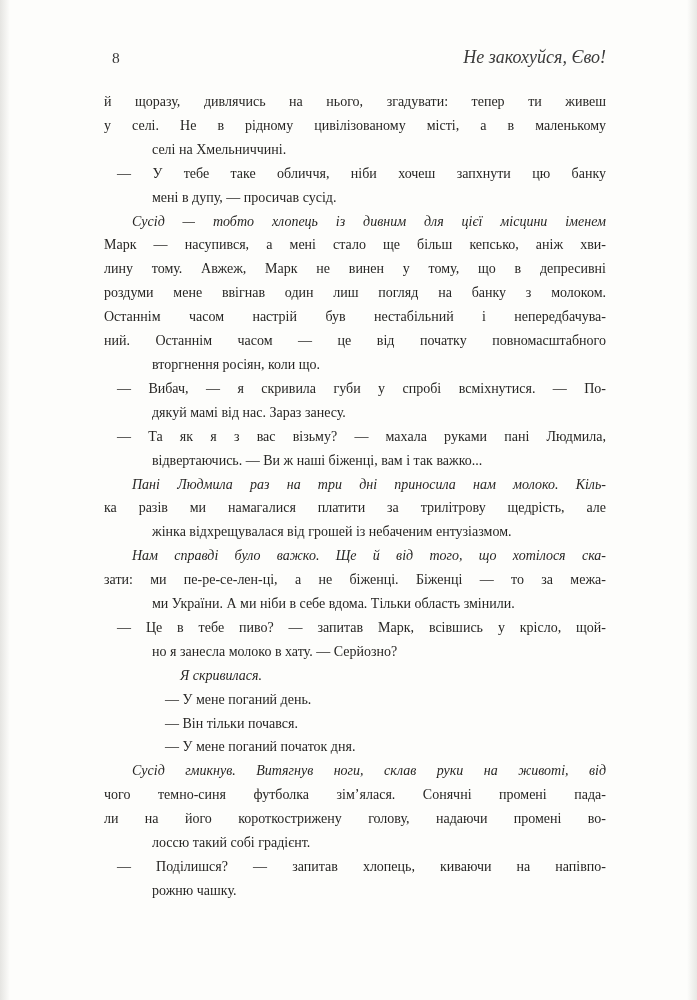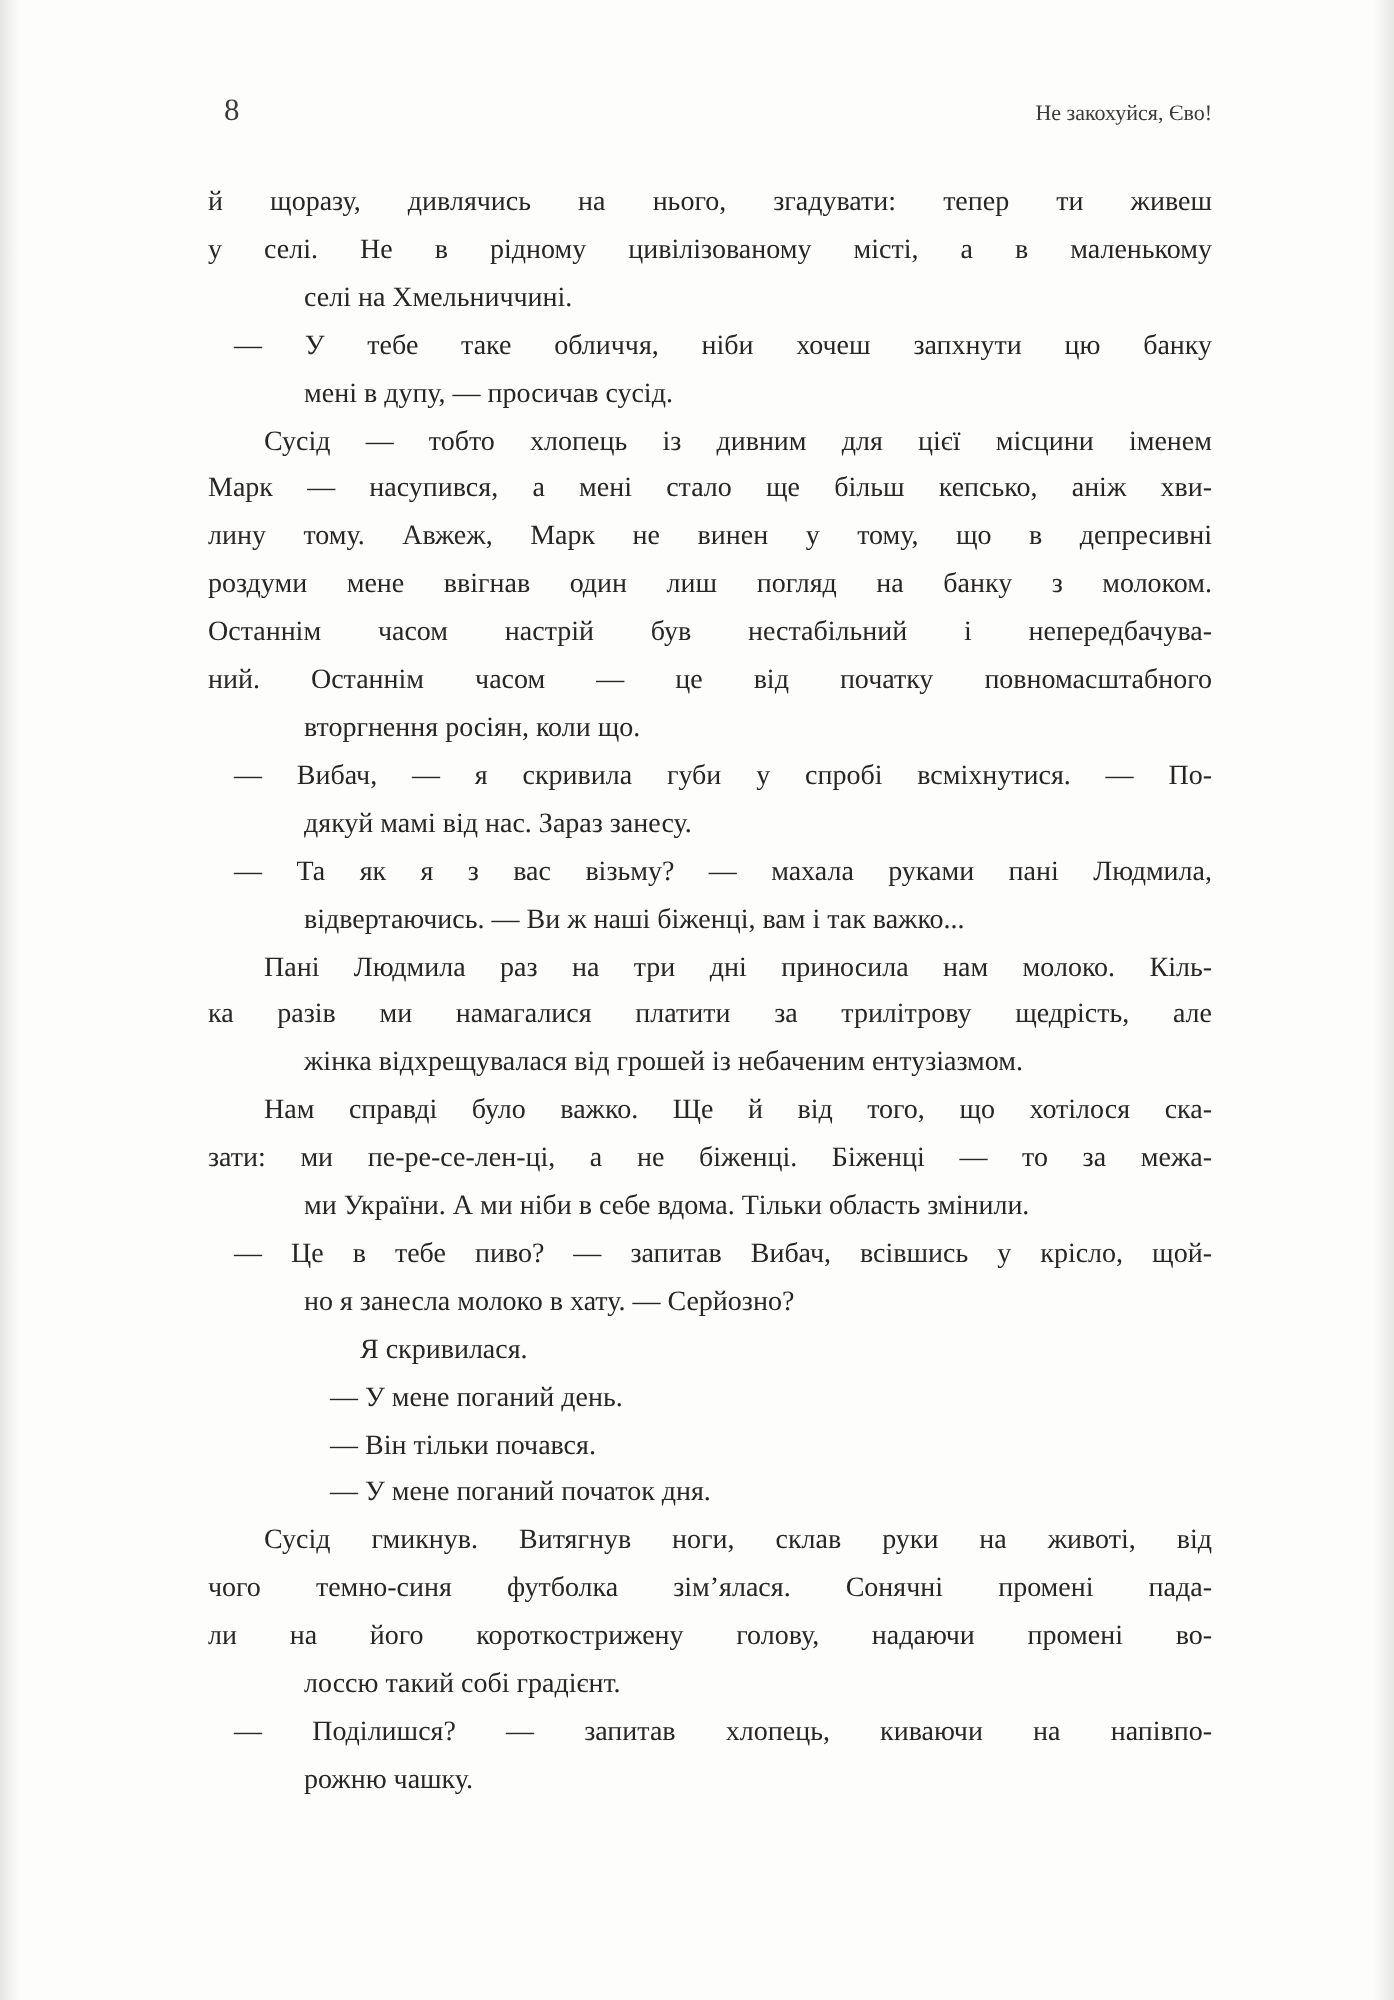"Не закохуйся, Єво!" .running-title { font-size: 11px -> 18px; font-style: none -> italic }
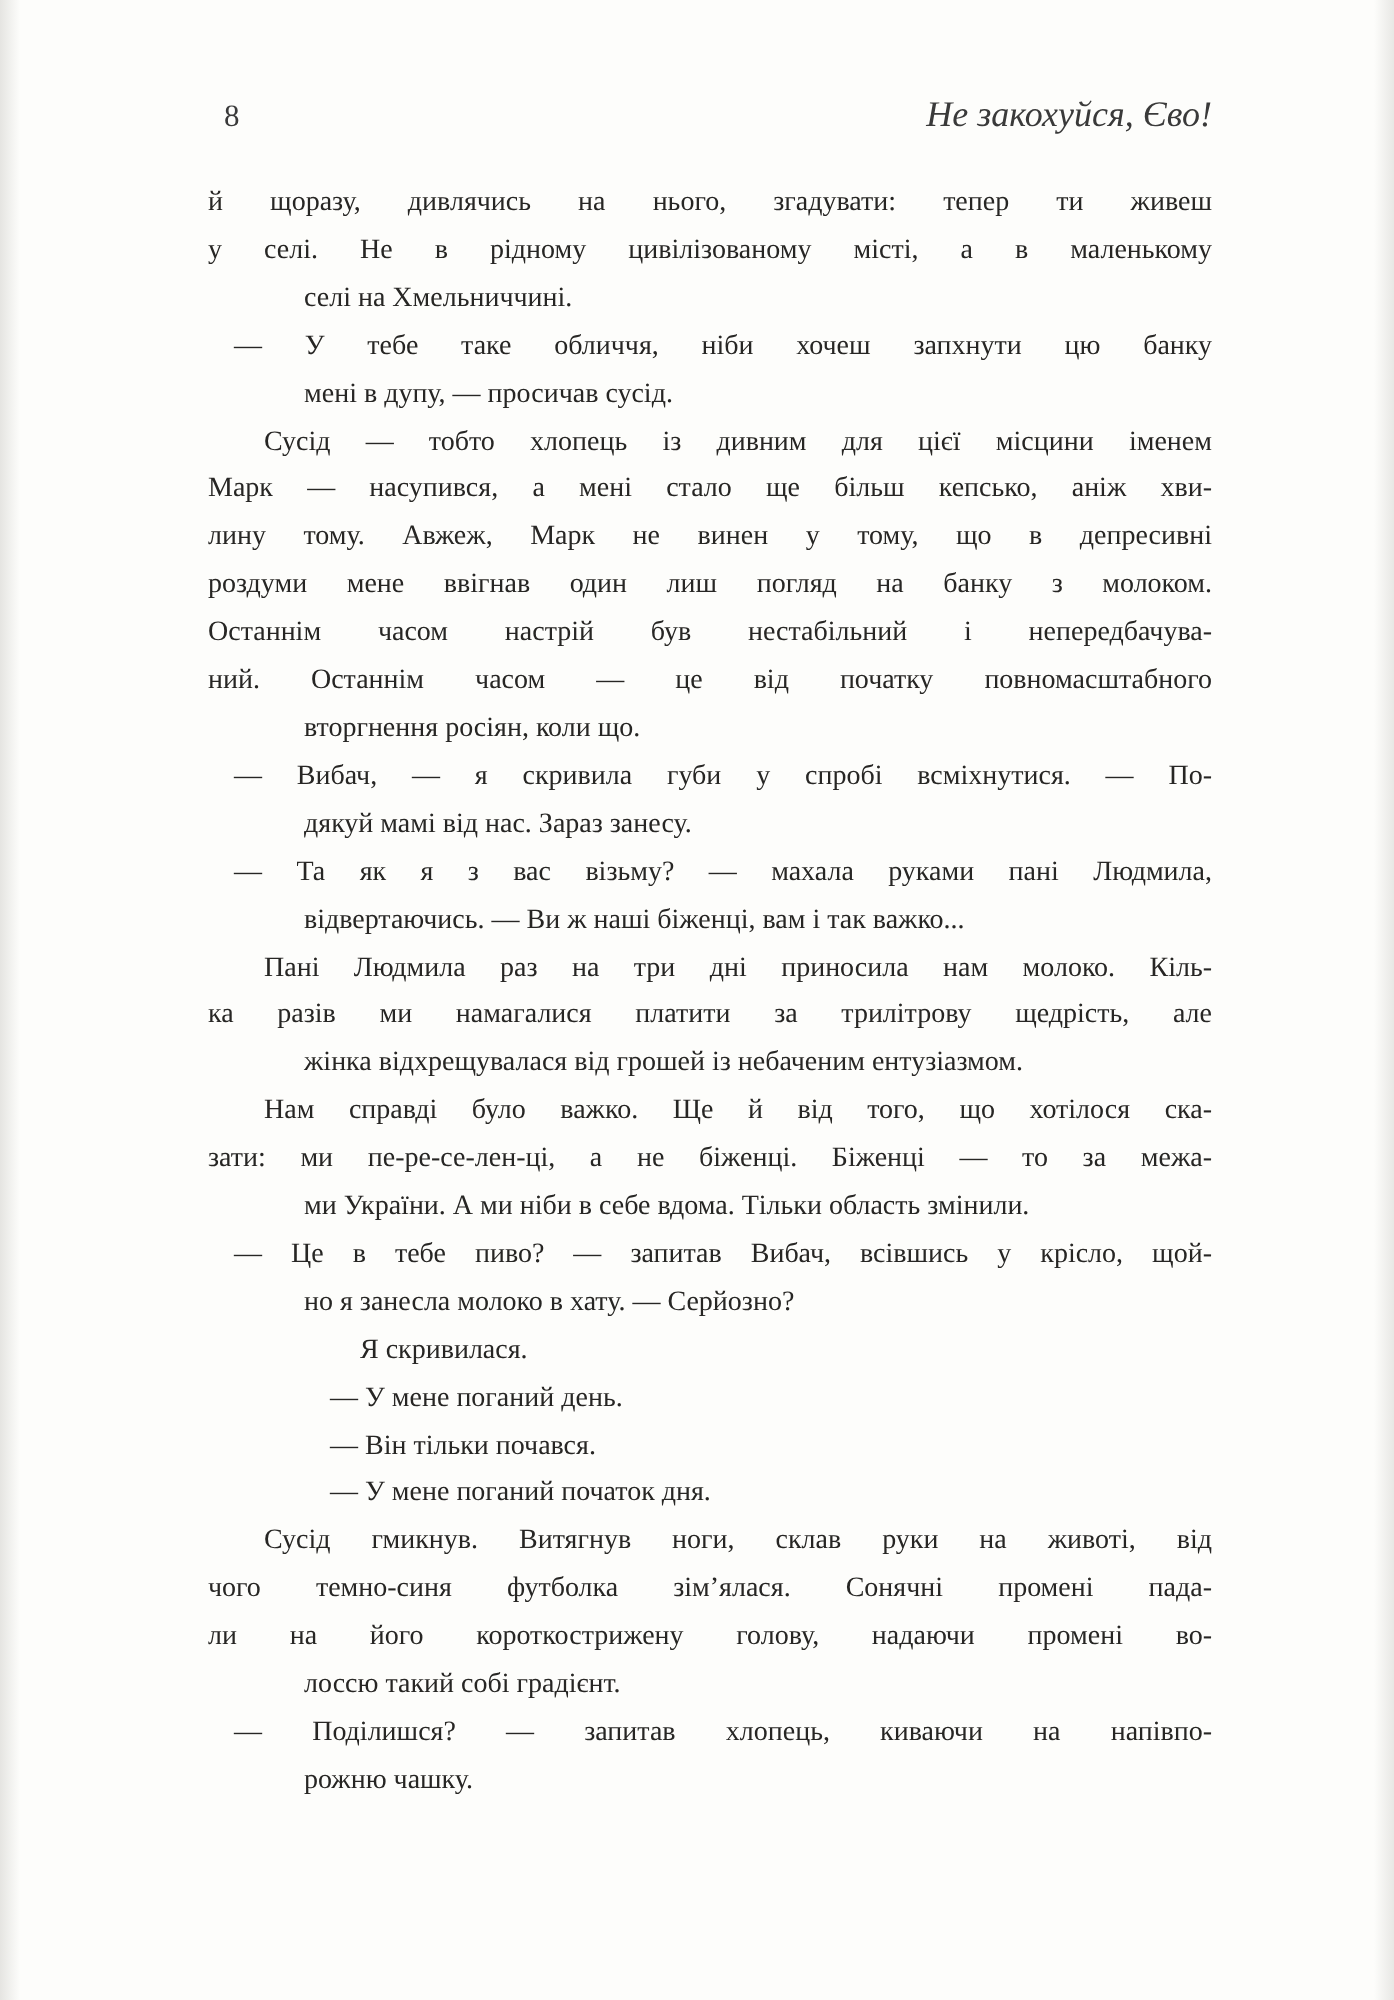"Сусід — тобто хлопець із" .para.narrative .line.first { font-style: none -> italic }
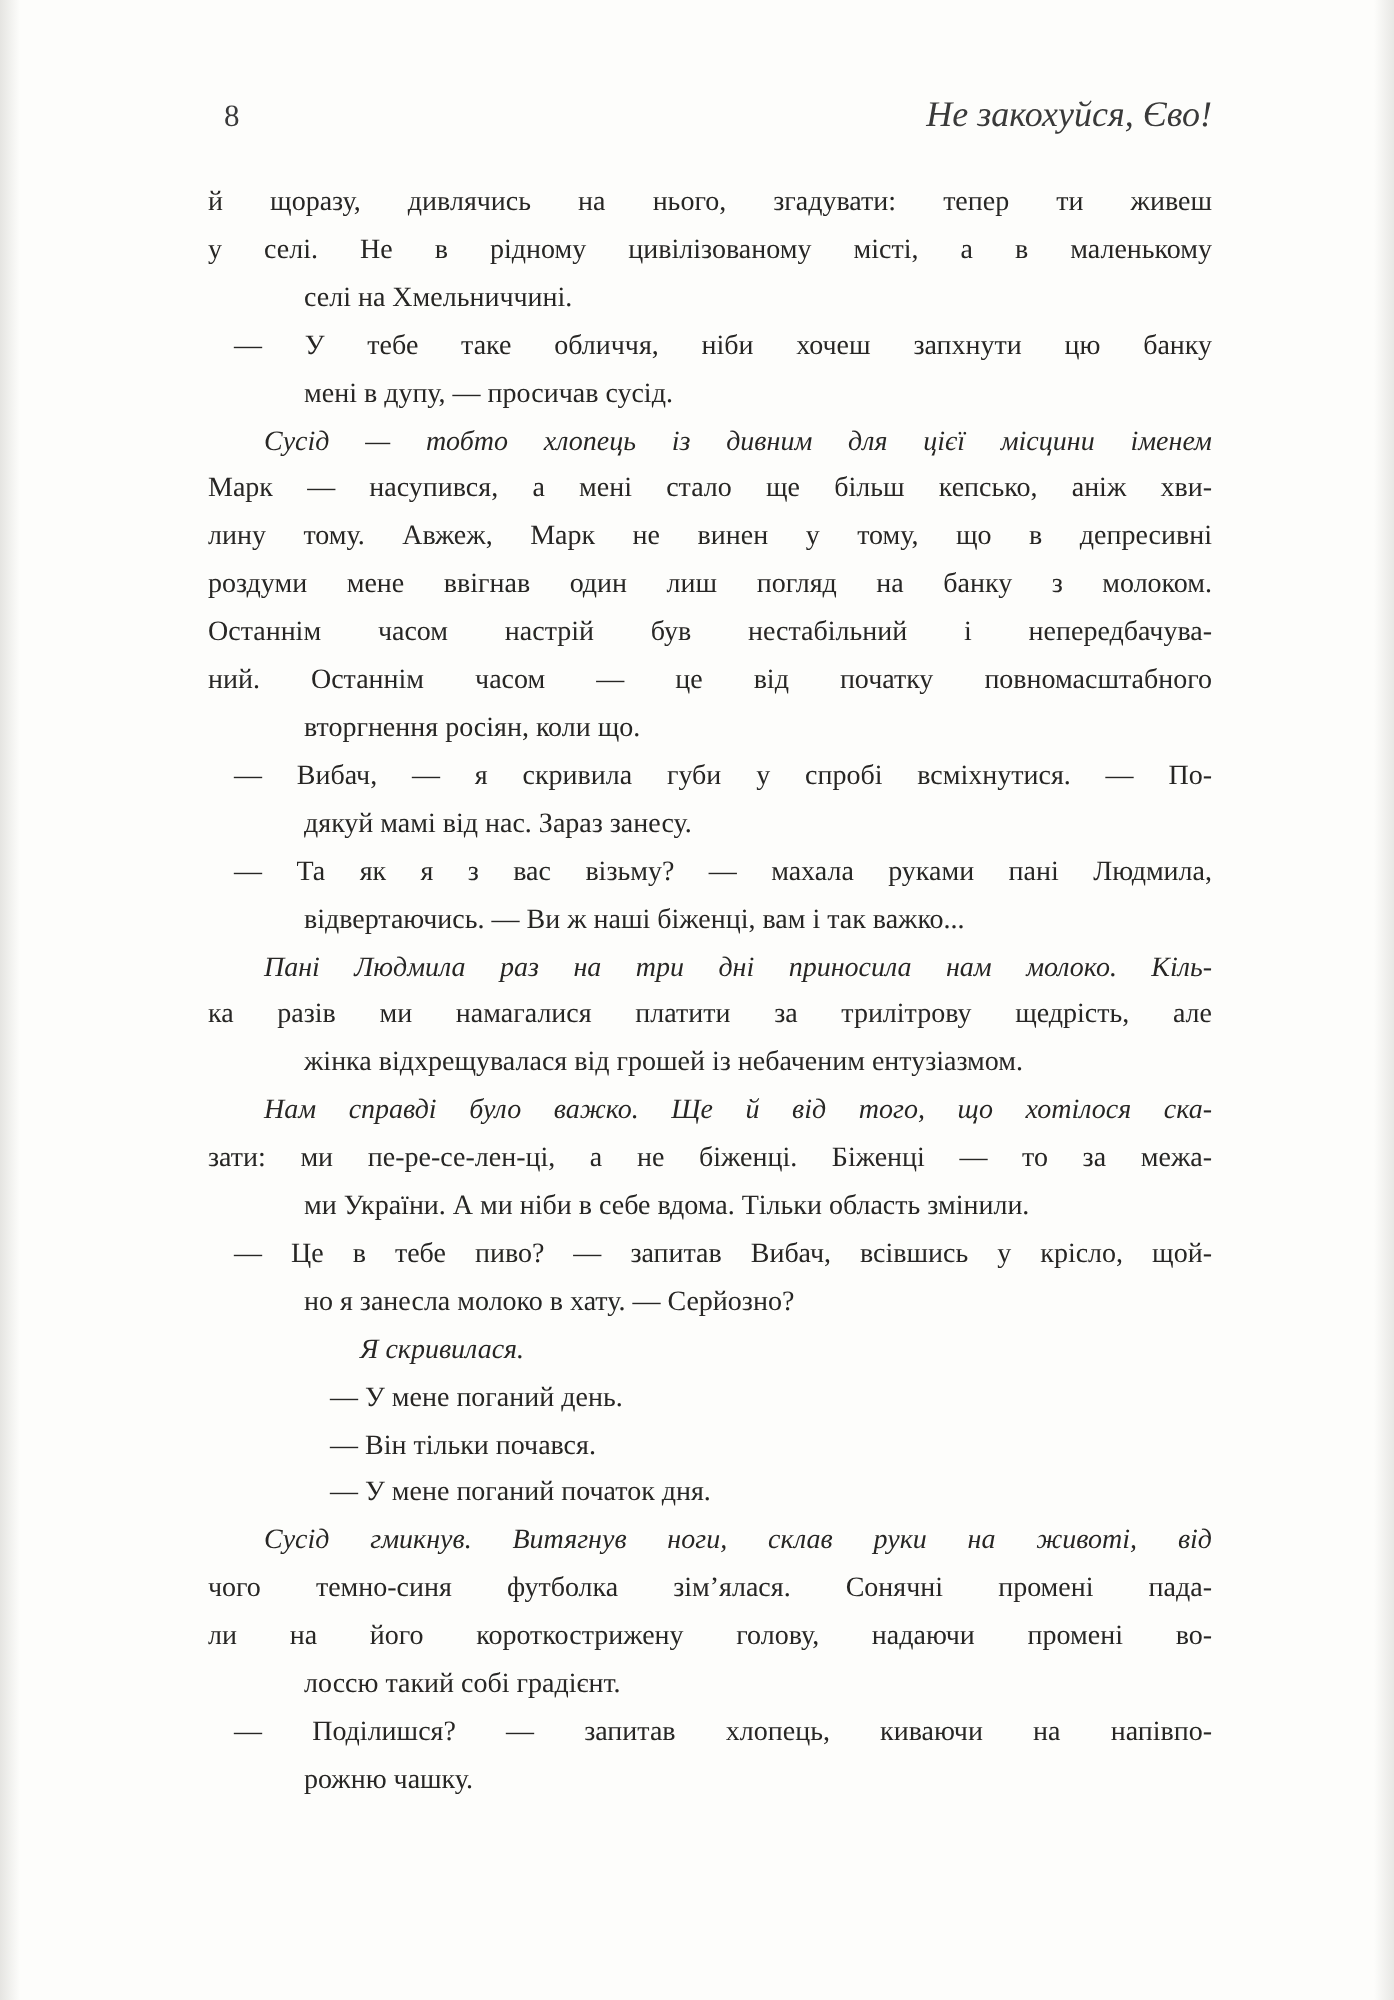"— Це в тебе пиво?" div.line { text: Вибач -> Марк }
